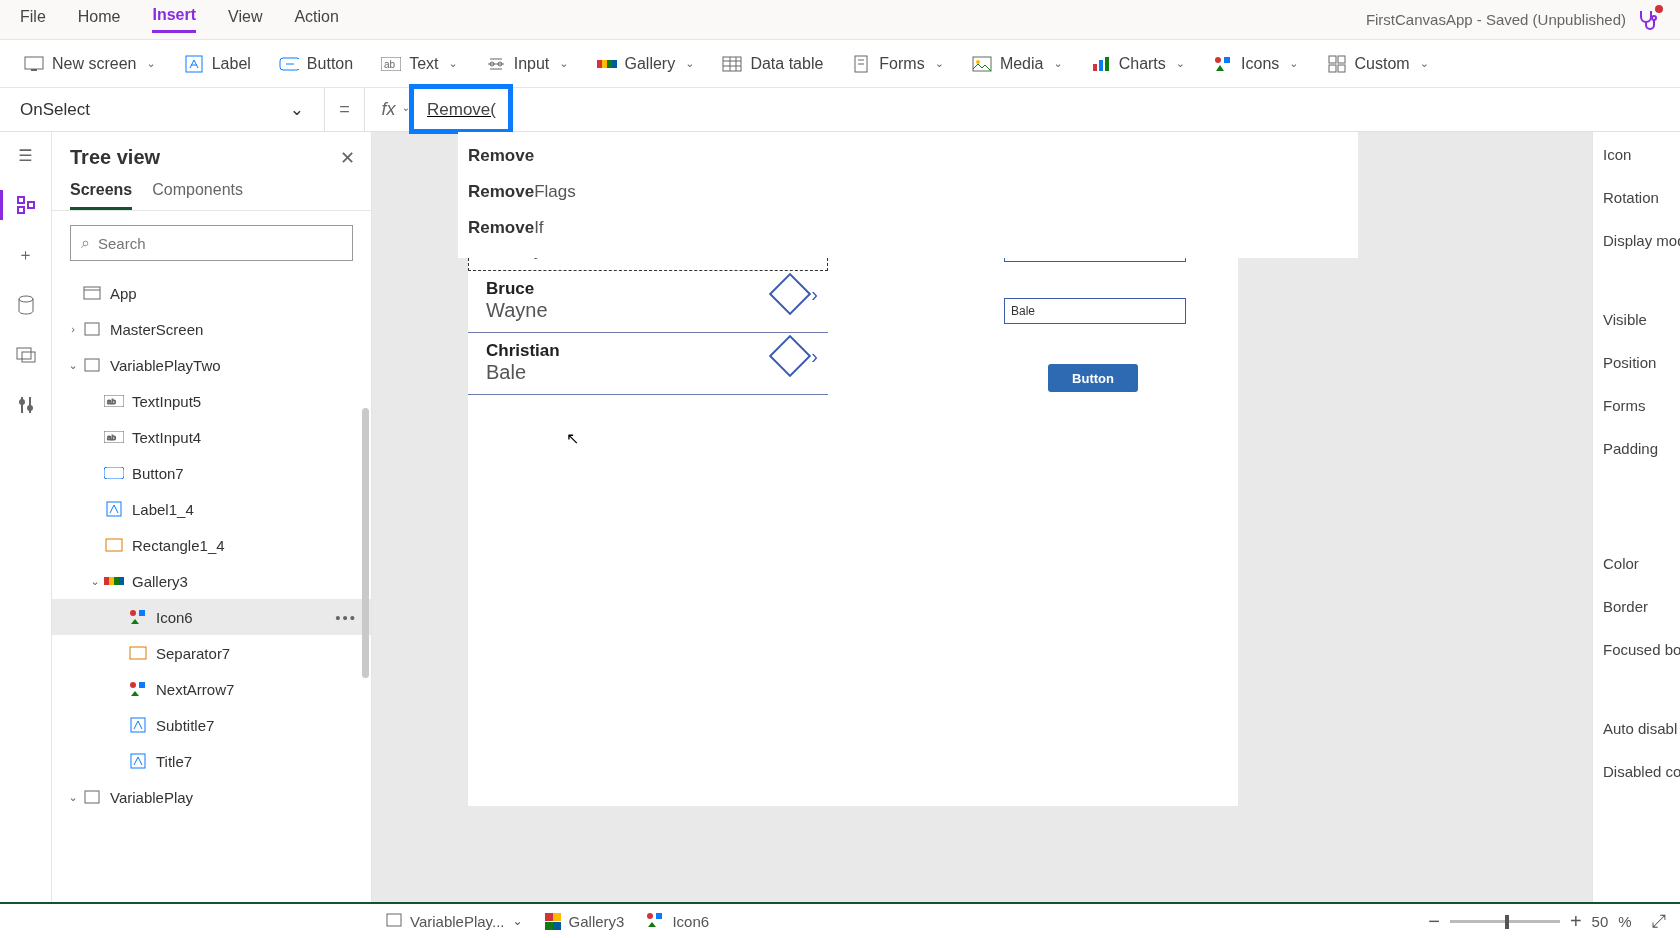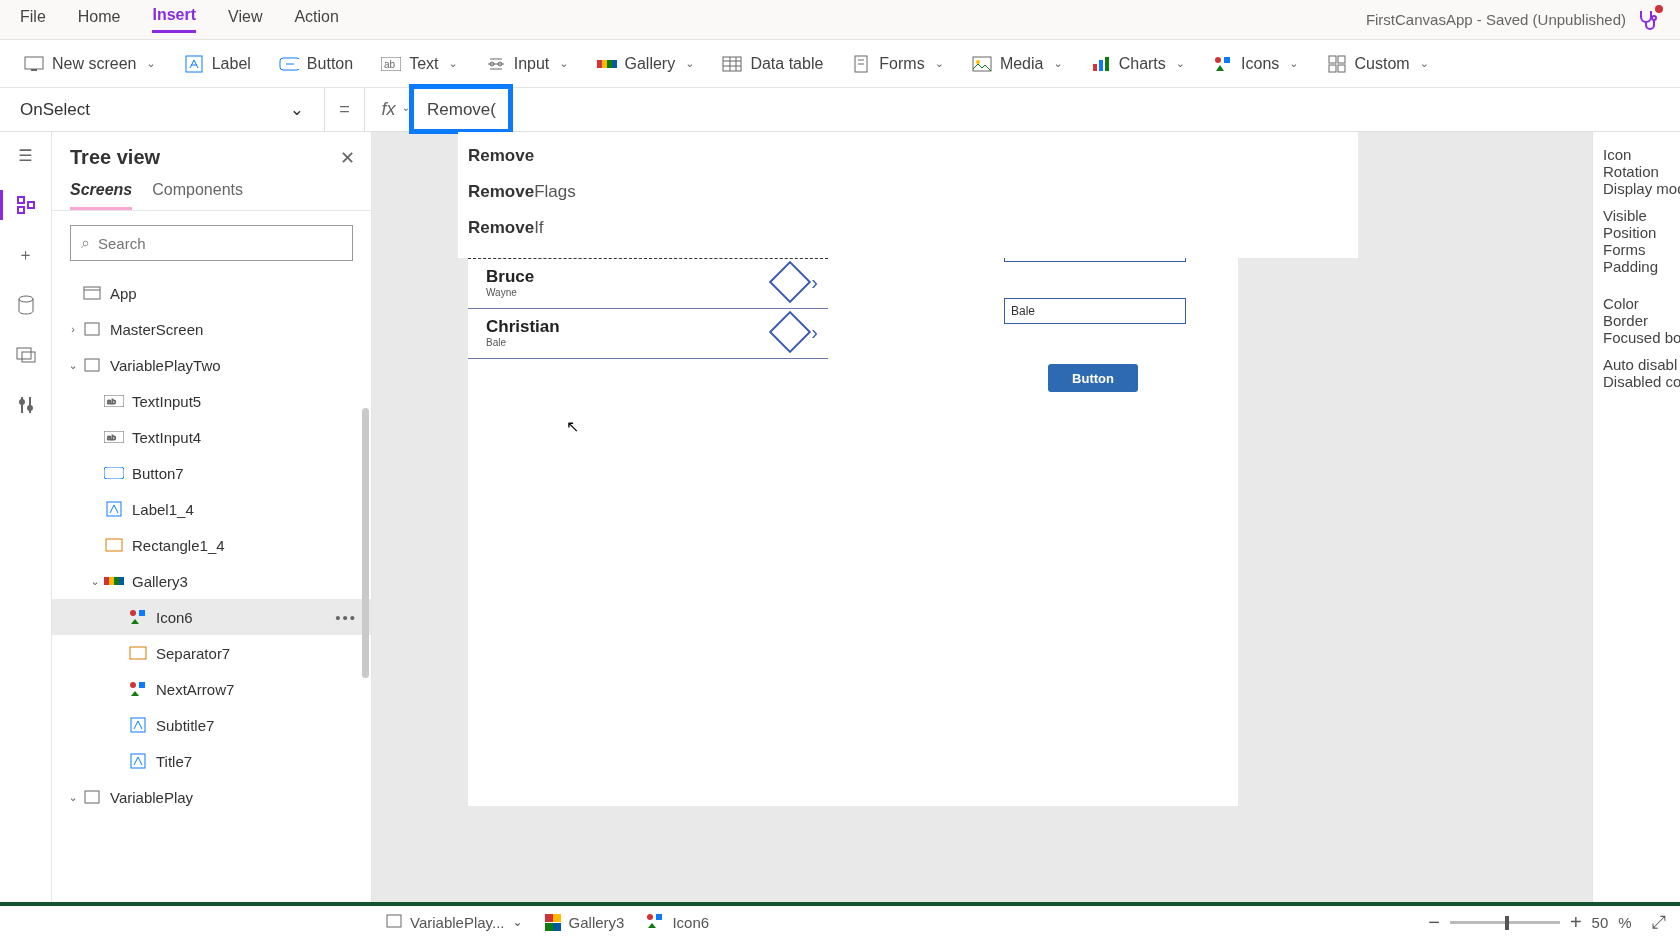"Remove(" .formula-wrap { text-decoration: none -> underline }
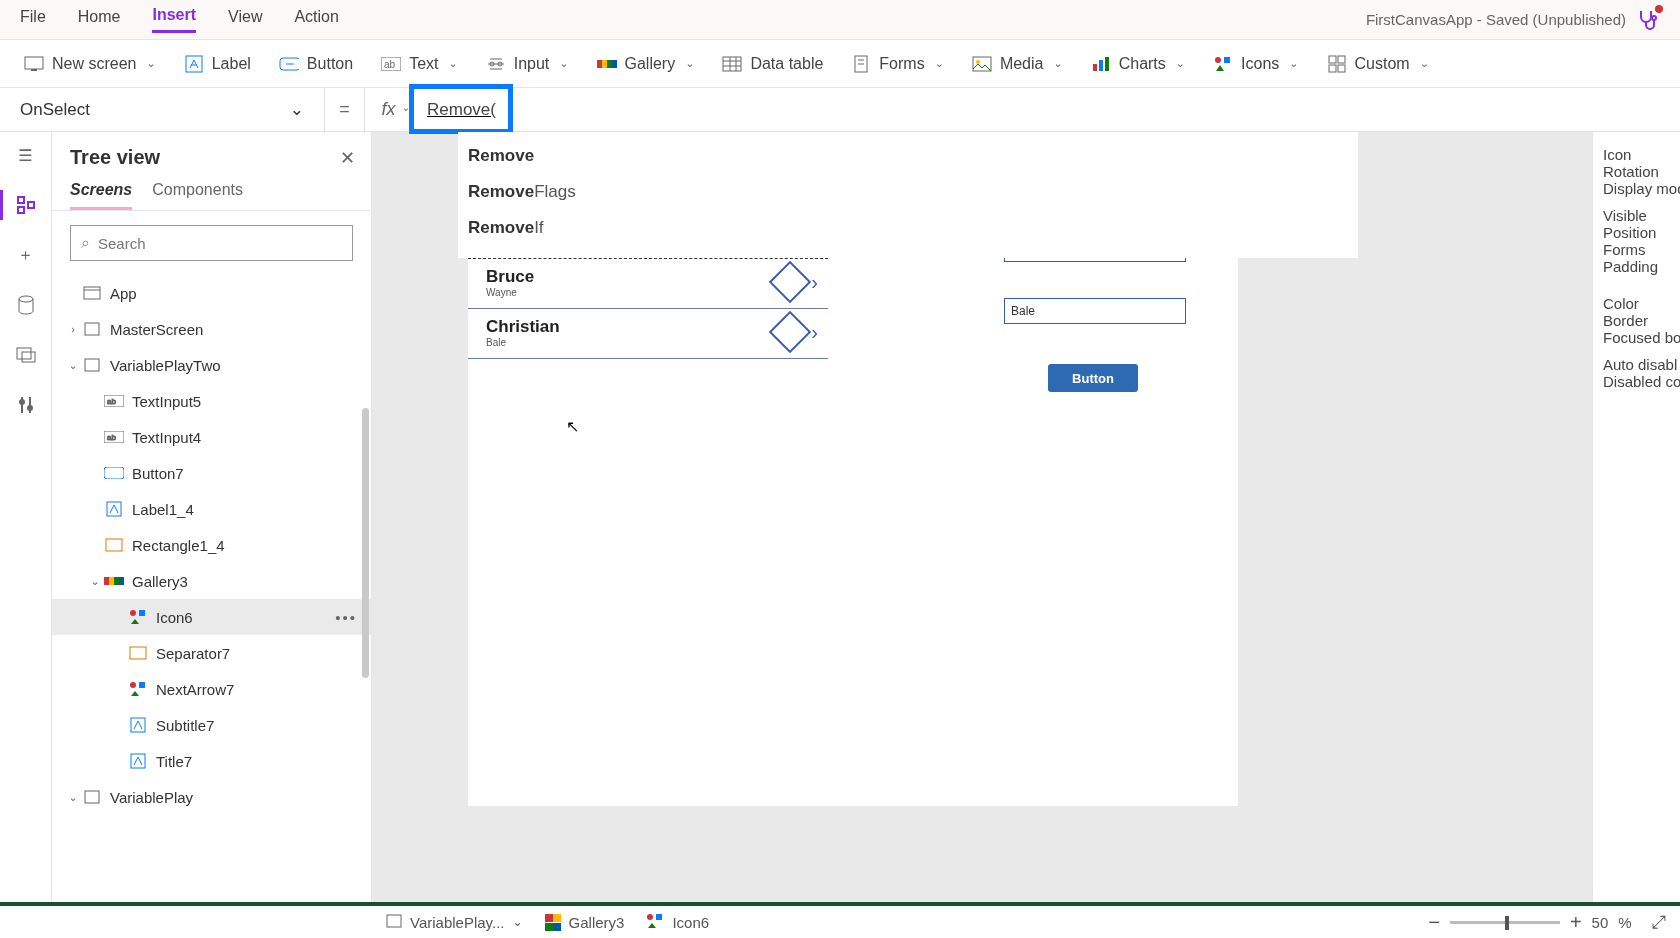"Icon" .proppanel { gap: none -> 26px }
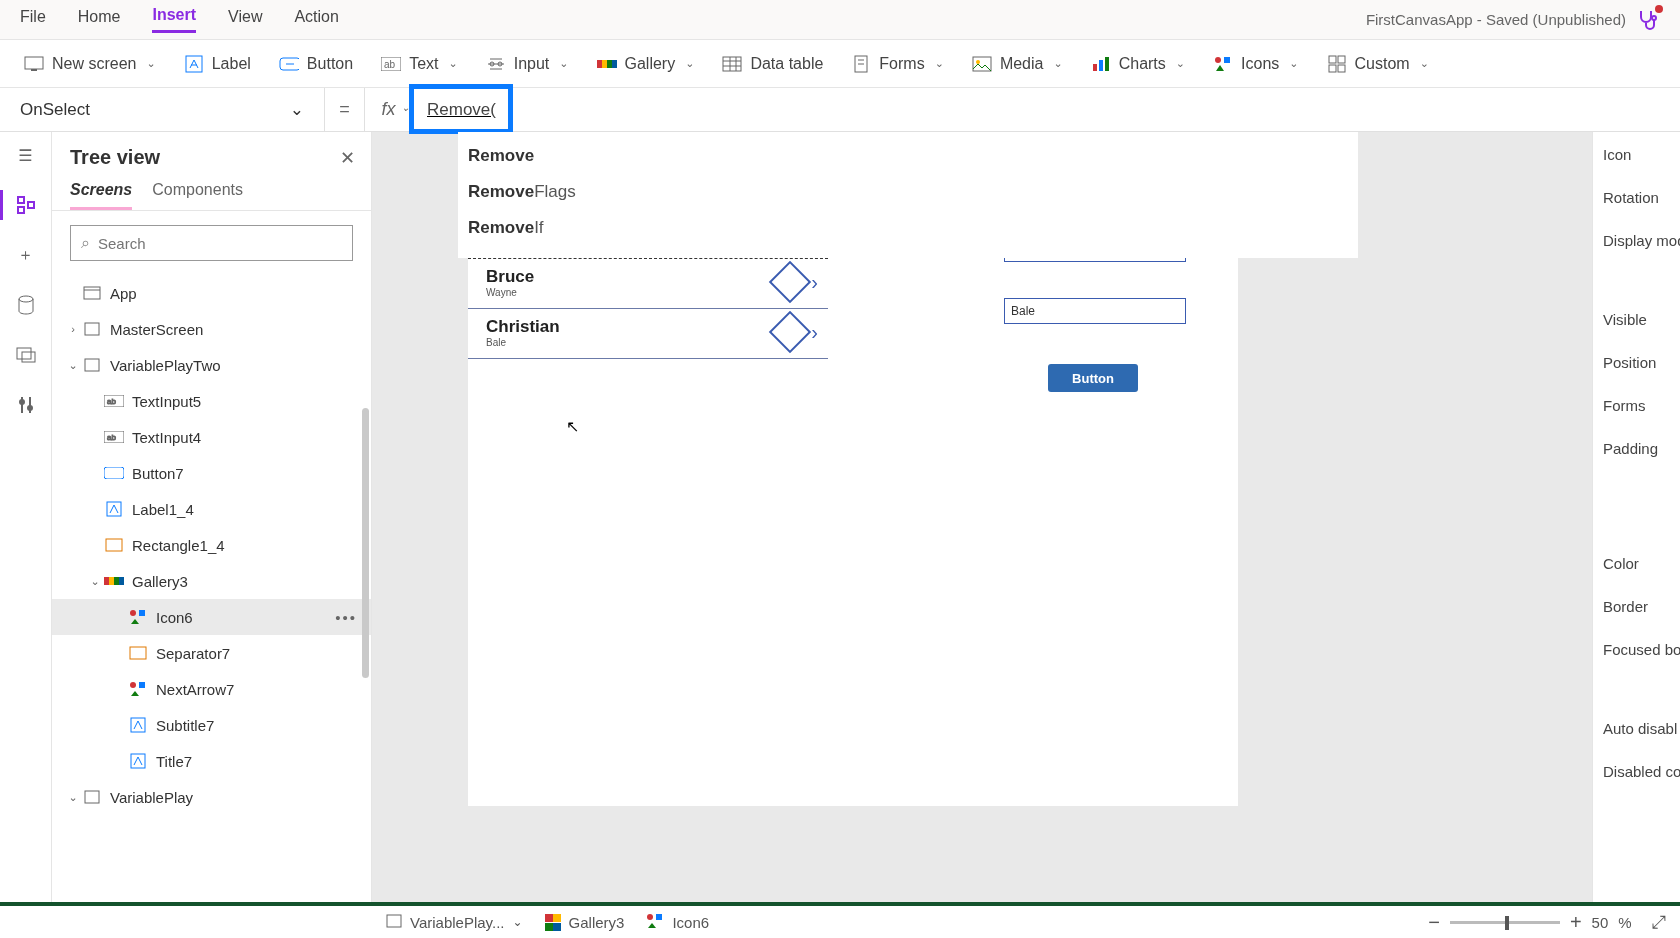"Screens" .treepanel .tp-tab.active { border-bottom: 3px solid #f9a8d4 -> 3px solid #14532d; font-style: italic -> none }
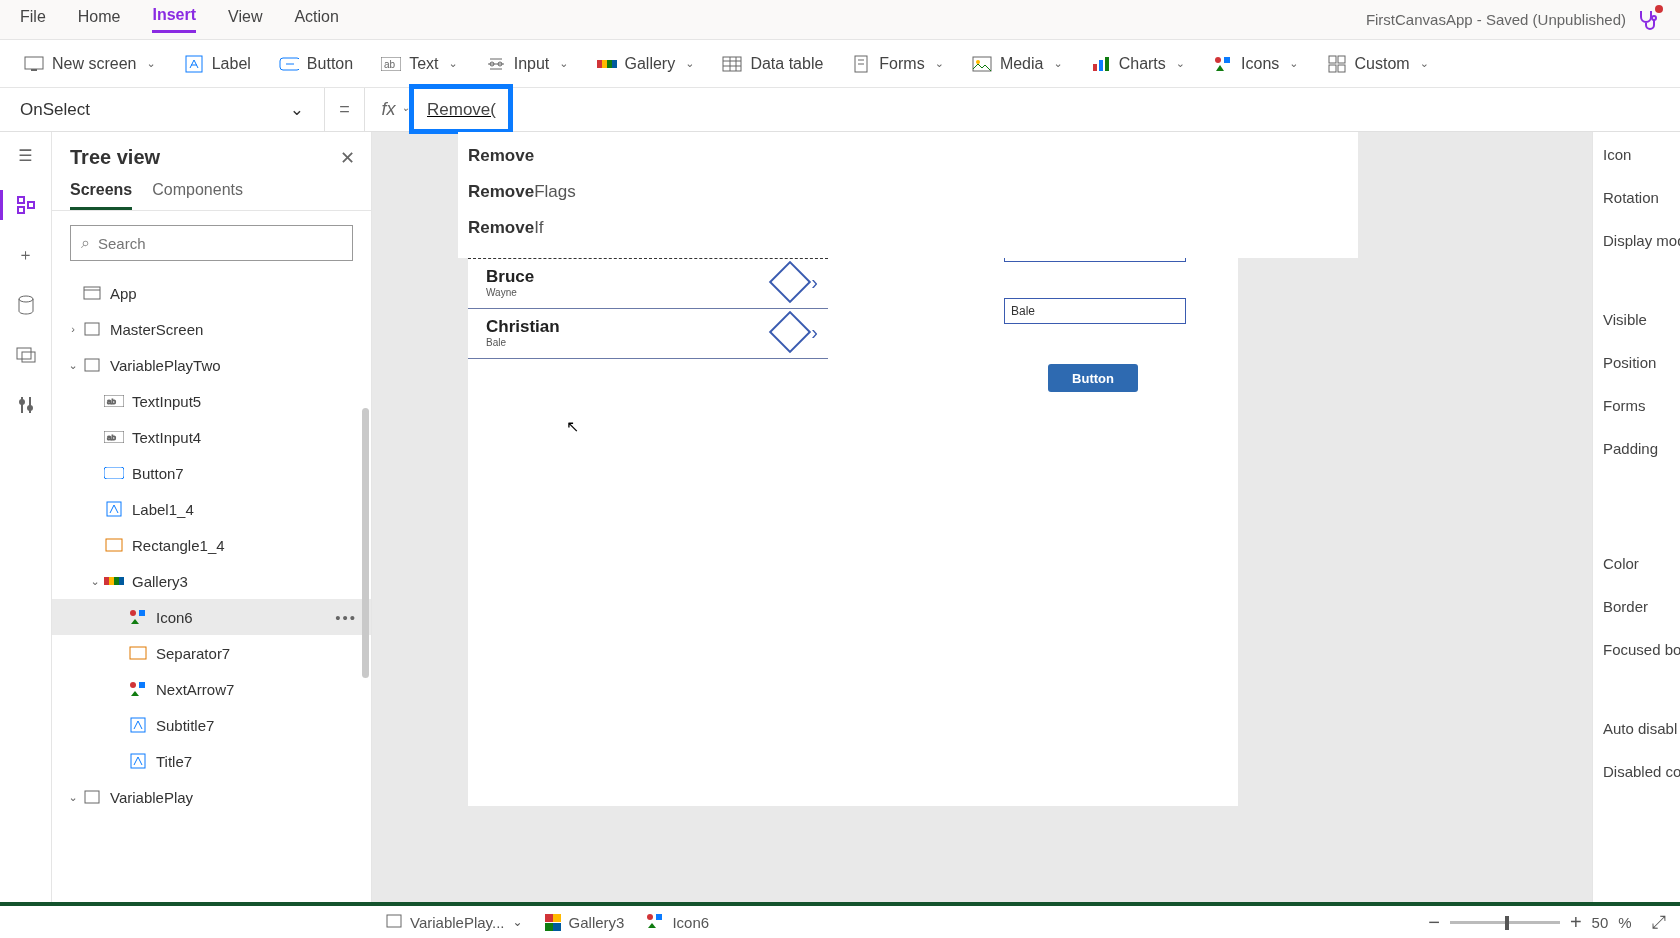"Wayne" .galrow .sub { font-size: 10px -> 20px }
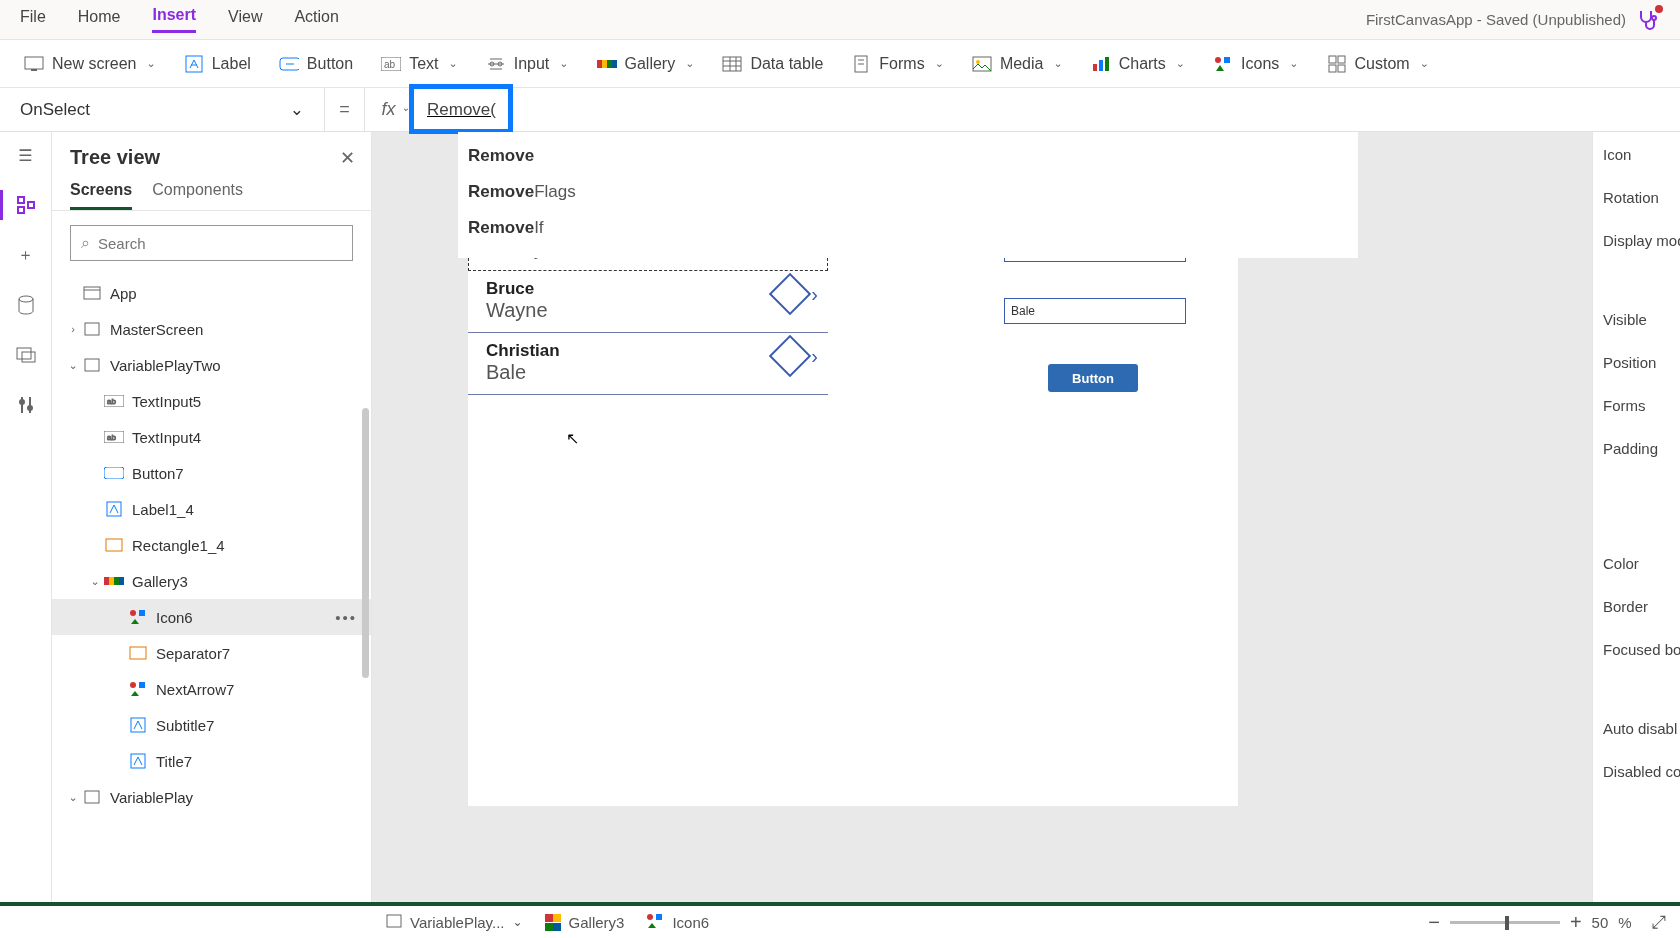"VariablePlay..." .statusbar { border-top: 4px solid #14532d -> 2px solid #14532d }
